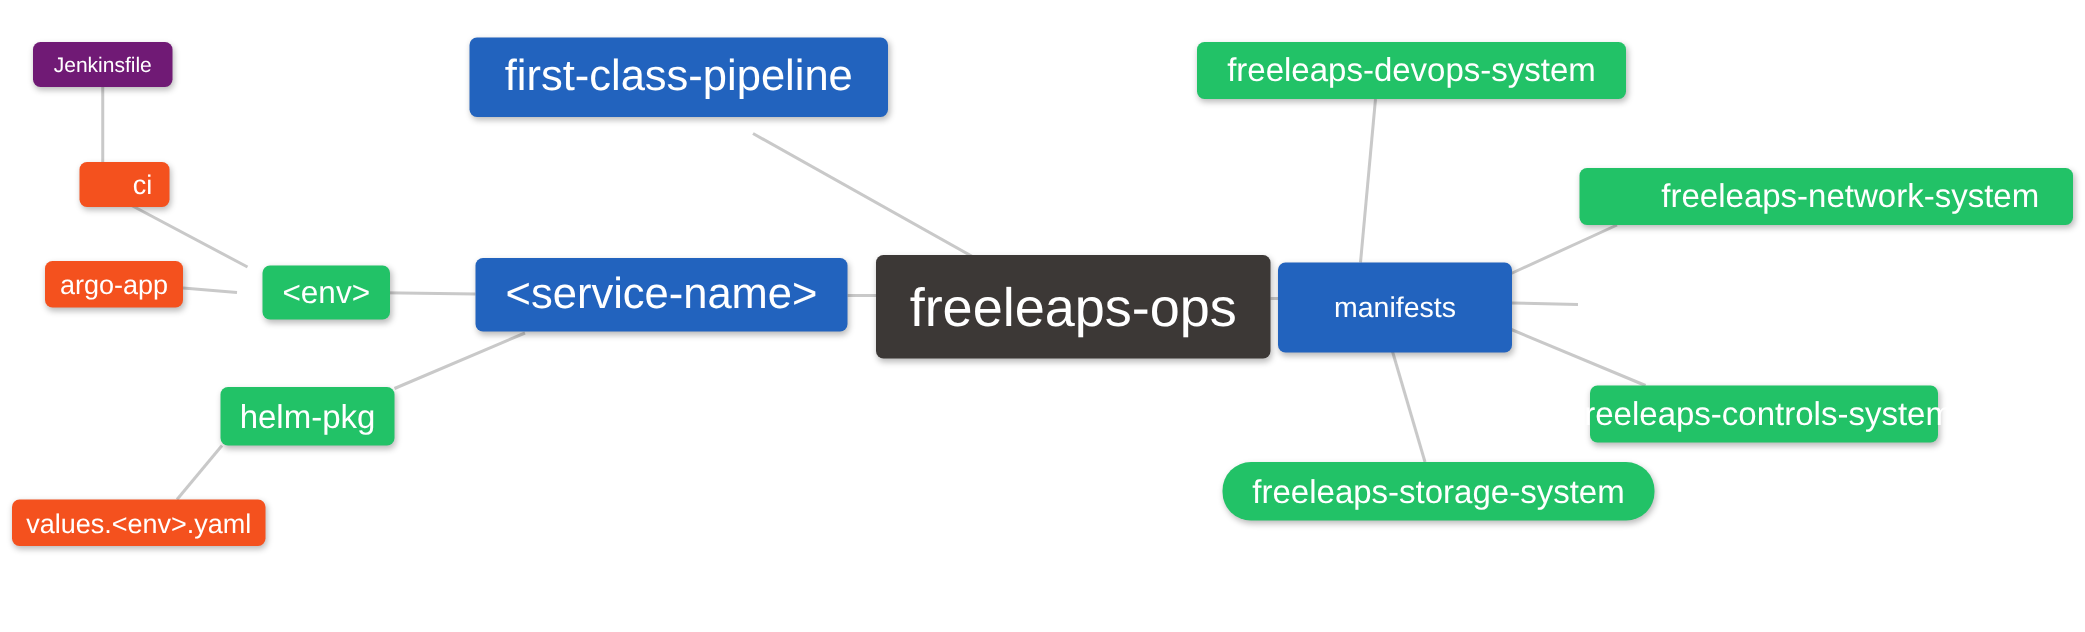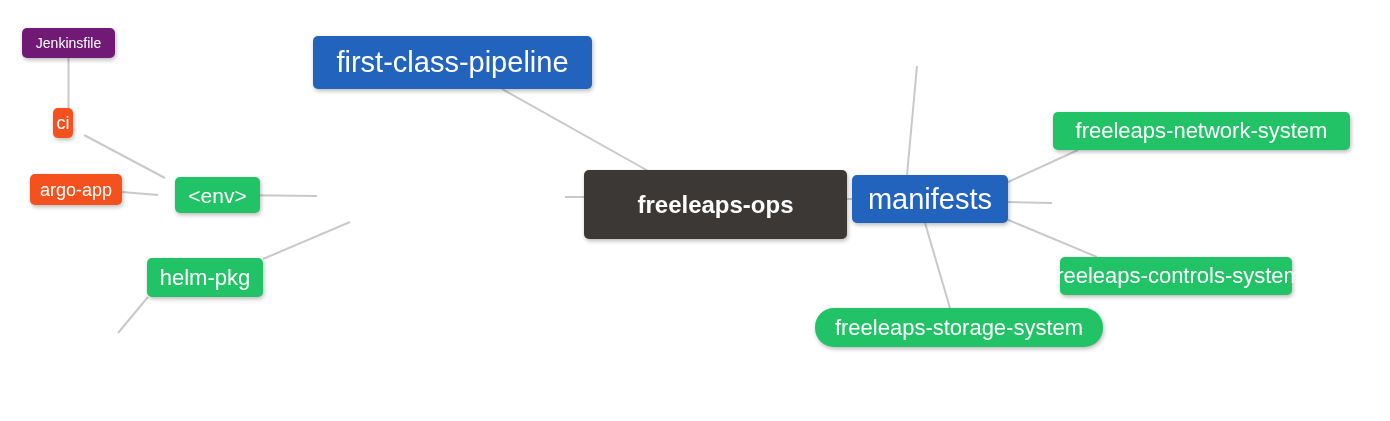"first-class-pipeline" div.node { top: 36px -> 25px }
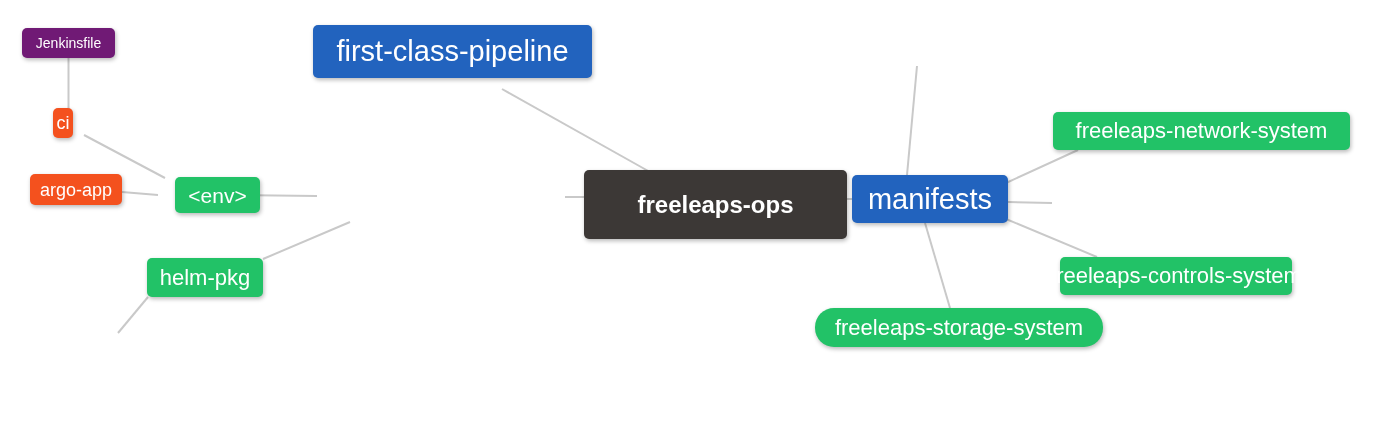"freeleaps-devops-system" div.node { html: none -> <div>freeleaps-devops-system</div> }
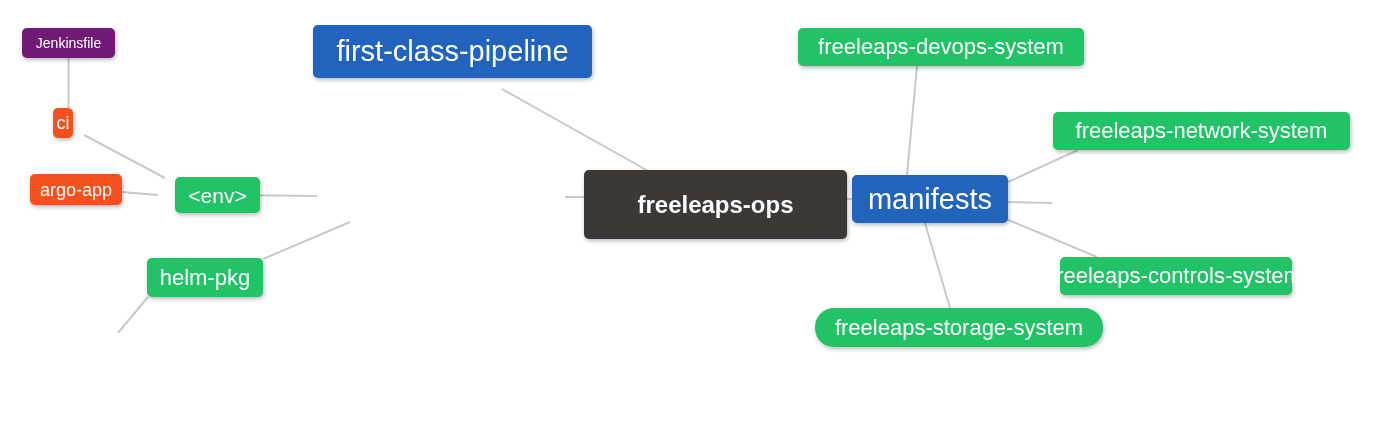"ci" div.node { padding-left: none -> 24px; width: 20px -> 36px }
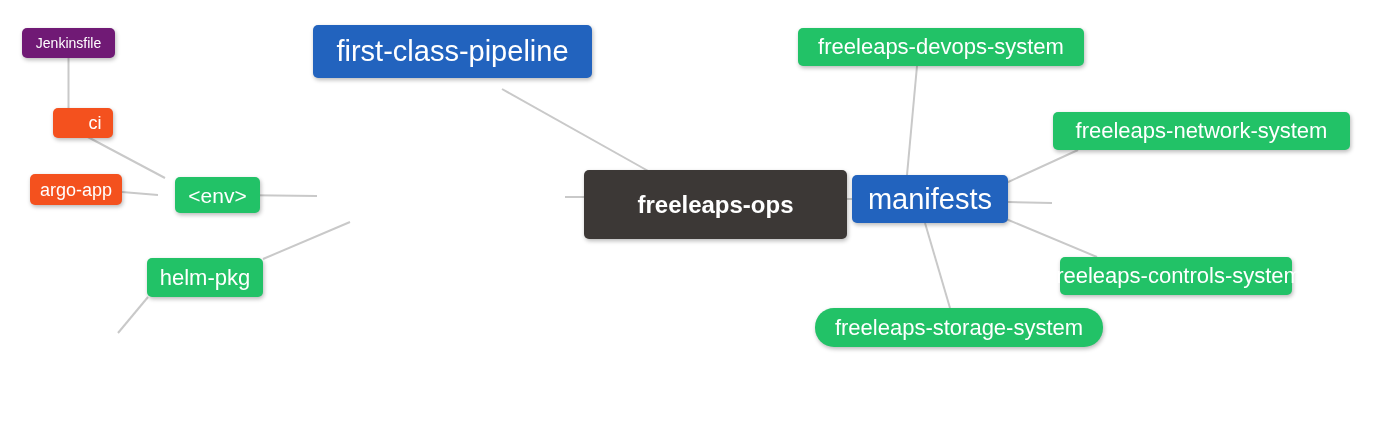"freeleaps-network-system" div.node { padding-left: none -> 32px }
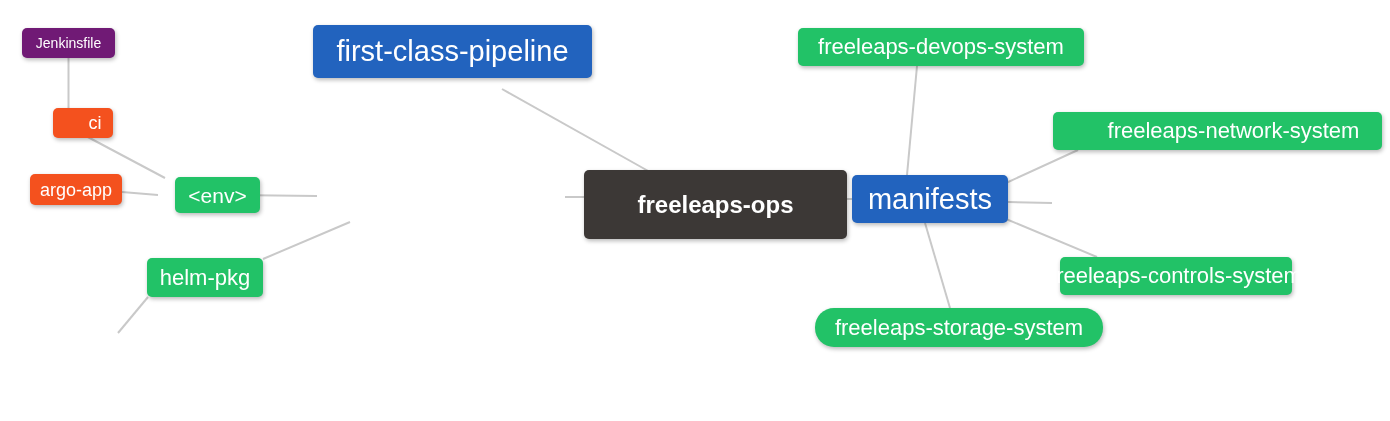"<service-name>" div.node { html: none -> <div>&lt;service-name&gt;</div> }
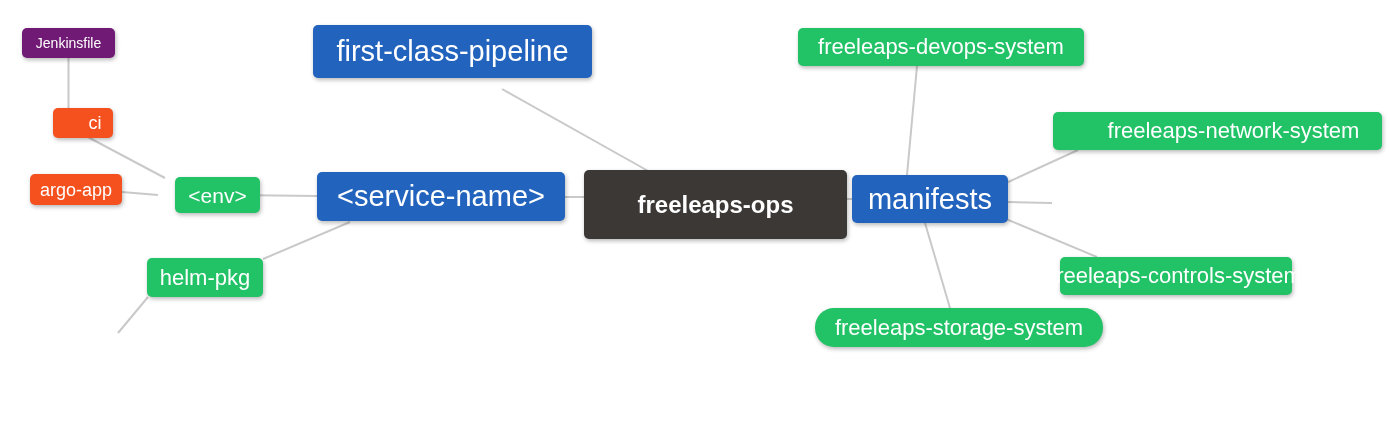"freeleaps-ops" div.node { font-size: 24px -> 36px; font-weight: bold -> none }
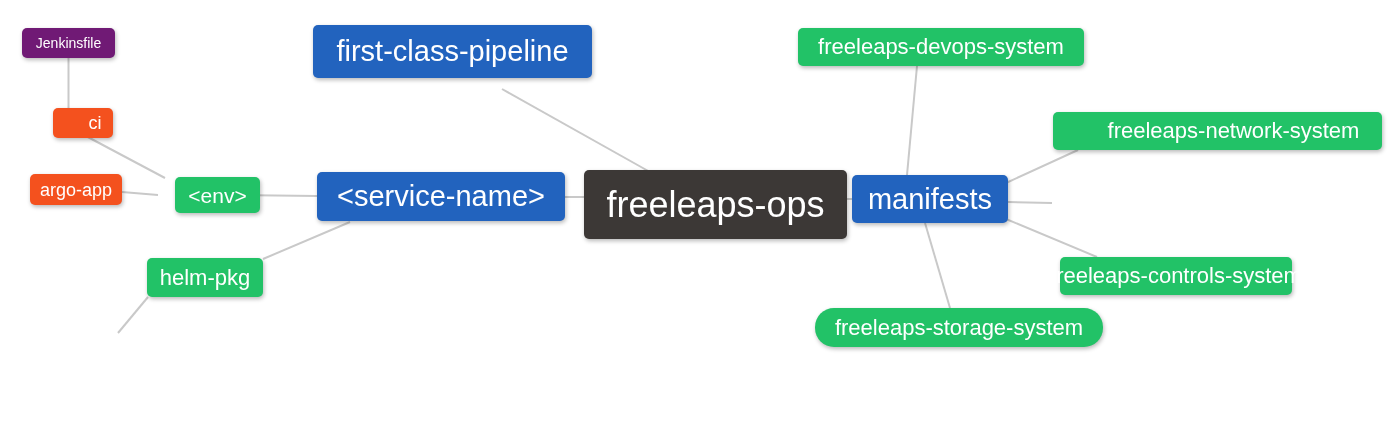"manifests" div.node { font-size: 29px -> 19px; height: 48px -> 60px }
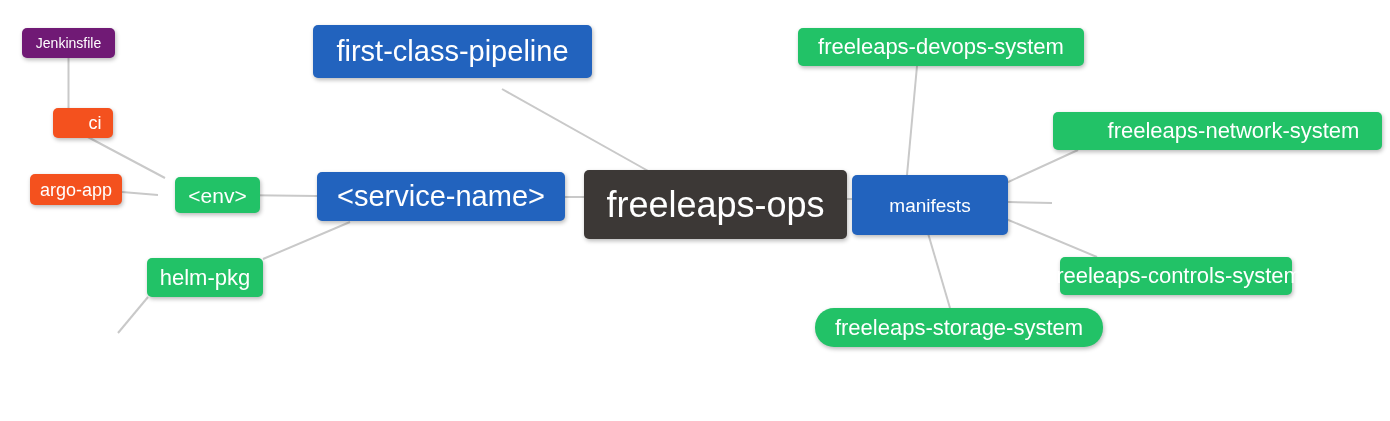"values.<env>.yaml" div.node { html: none -> <div>values.&lt;env&gt;.yaml</div> }
